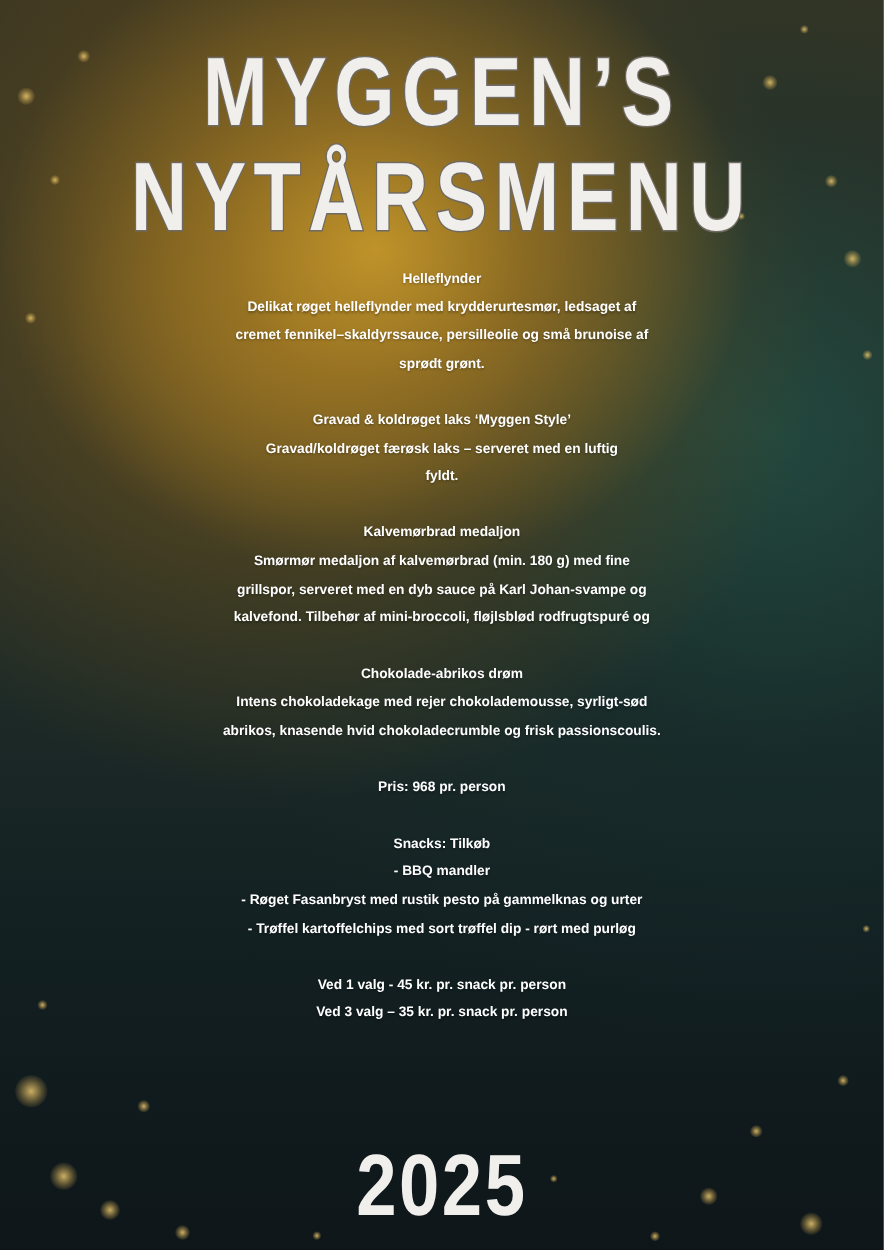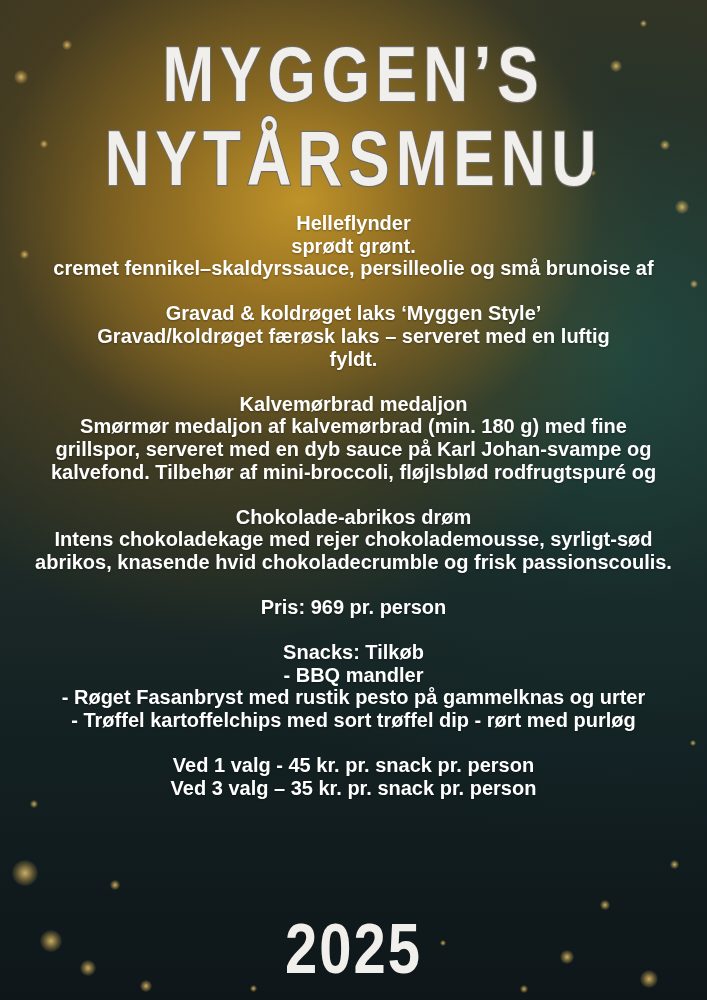"Helleflynder" .body-text { font-size: 20px -> 11px }
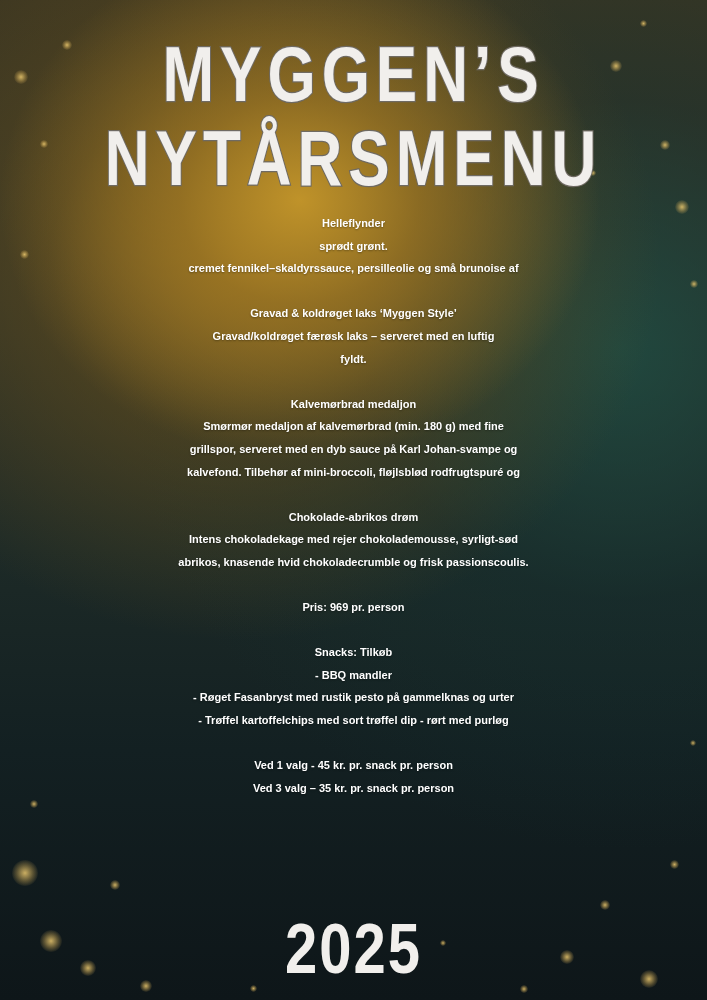"Delikat røget helleflynder med" span.line { html: none -> <span>Delikat røget helleflynder med krydderurtesmør, ledsaget af</span> }
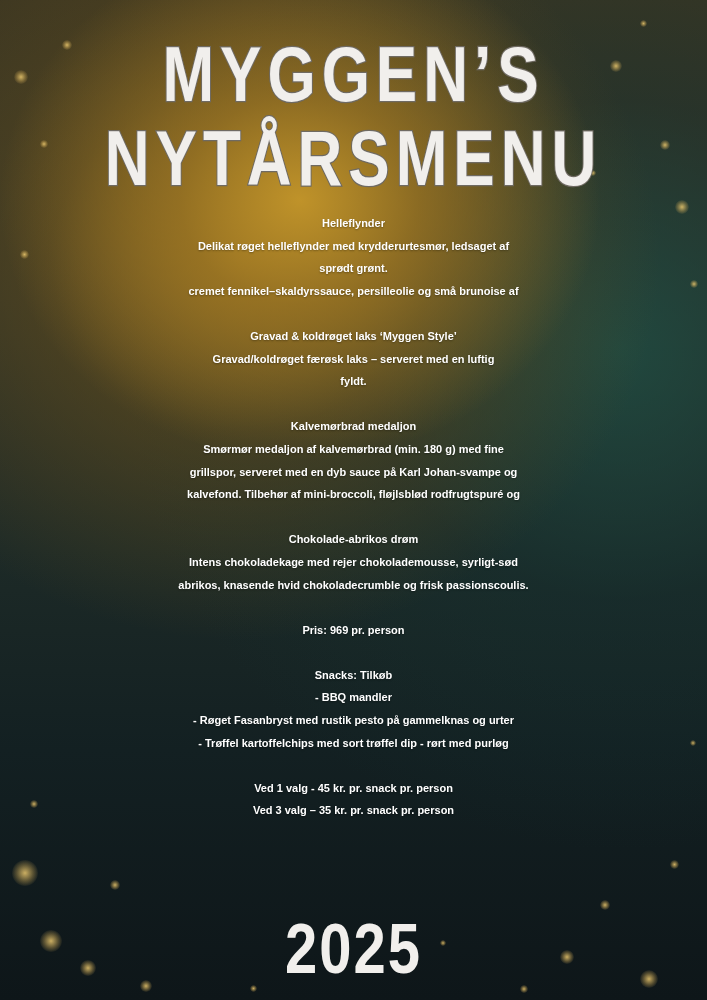"sprødt grønt." span.line { order: before "cremet fennikel–skaldyrssauce," -> after "cremet fennikel–skaldyrssauce," }
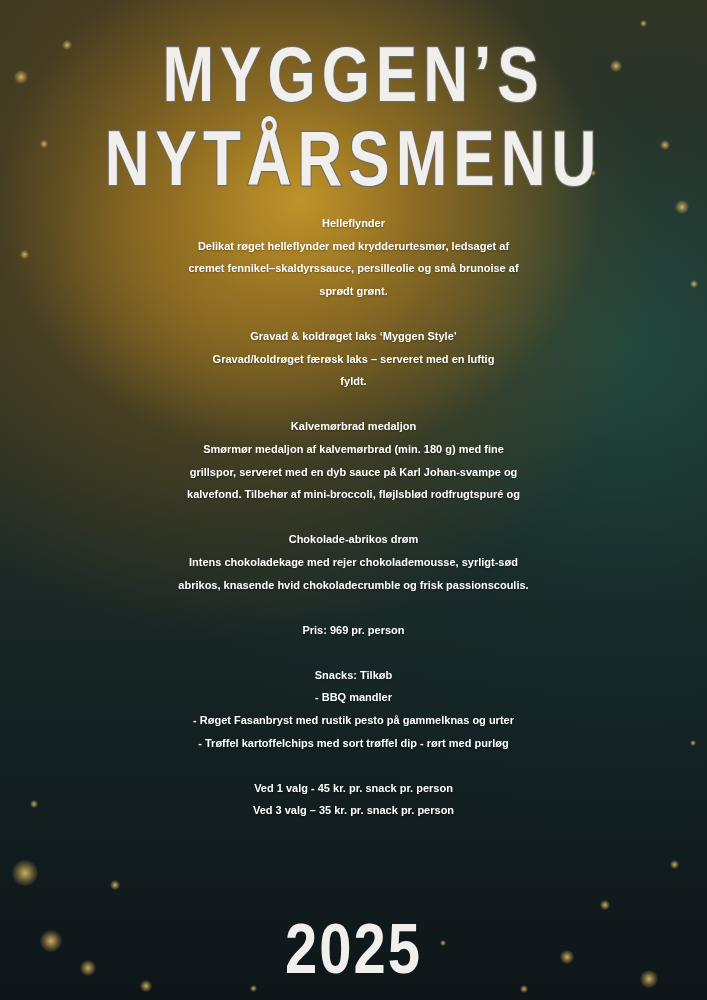"Pris: 969 pr. person" span.line { text: 969 -> 968 }
